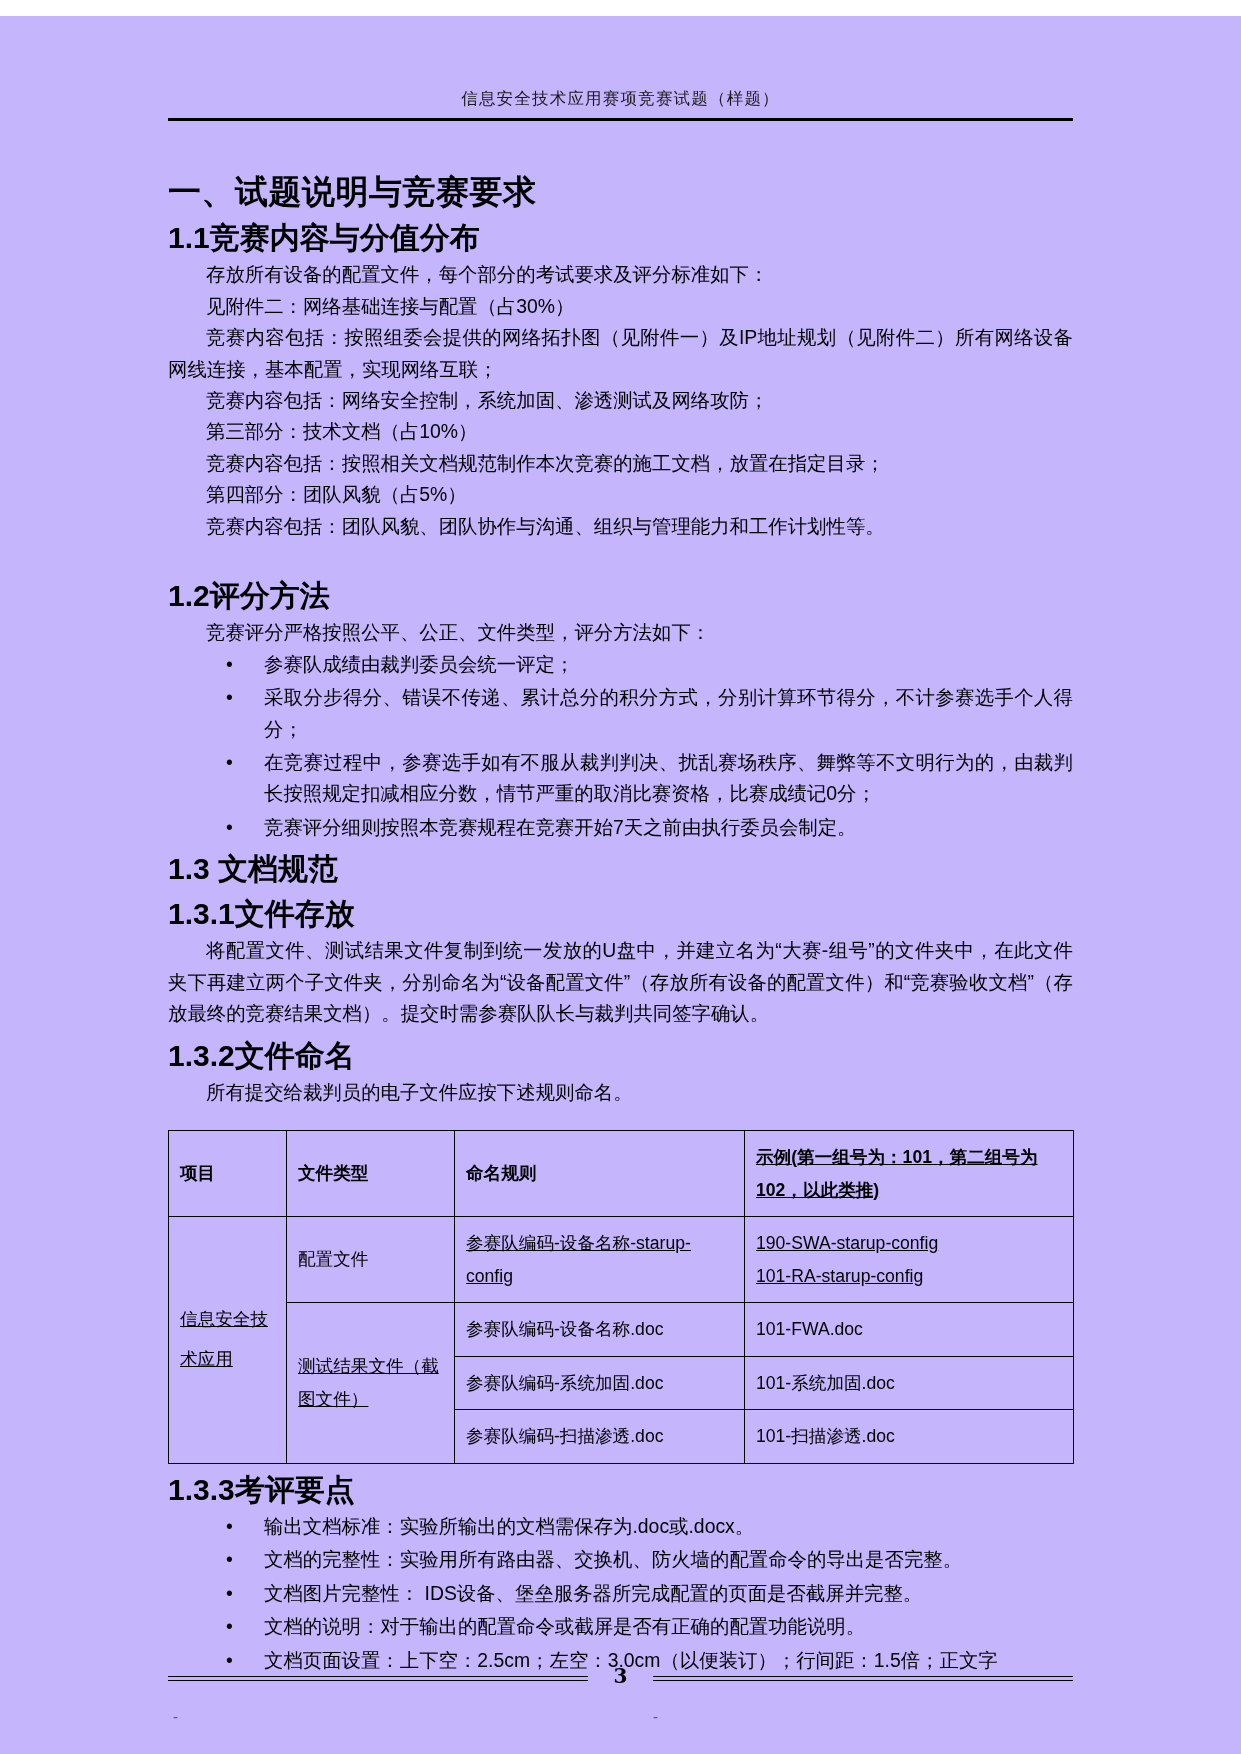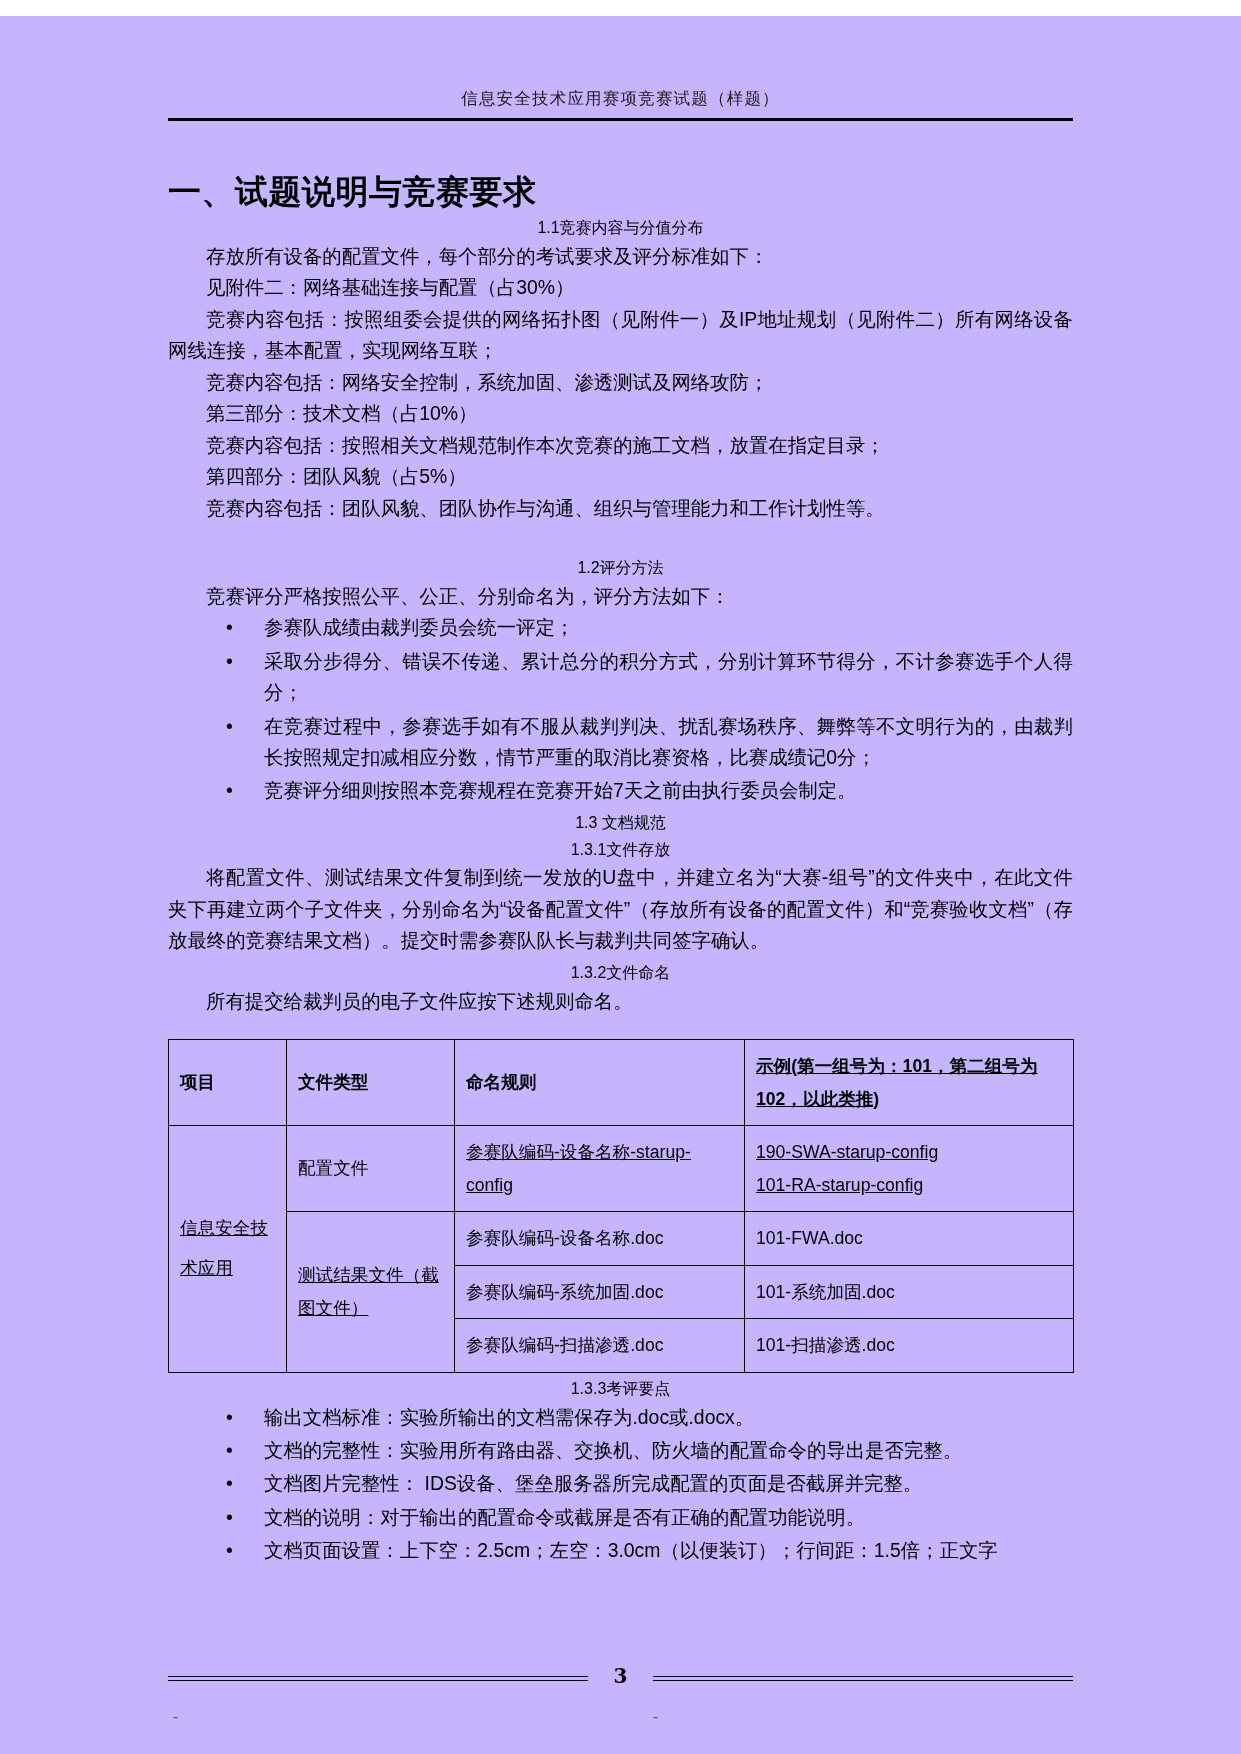"1.1竞赛内容与分值分布" h2.sec { font-size: 16px -> 30px; font-weight: normal -> bold; text-align: center -> none }
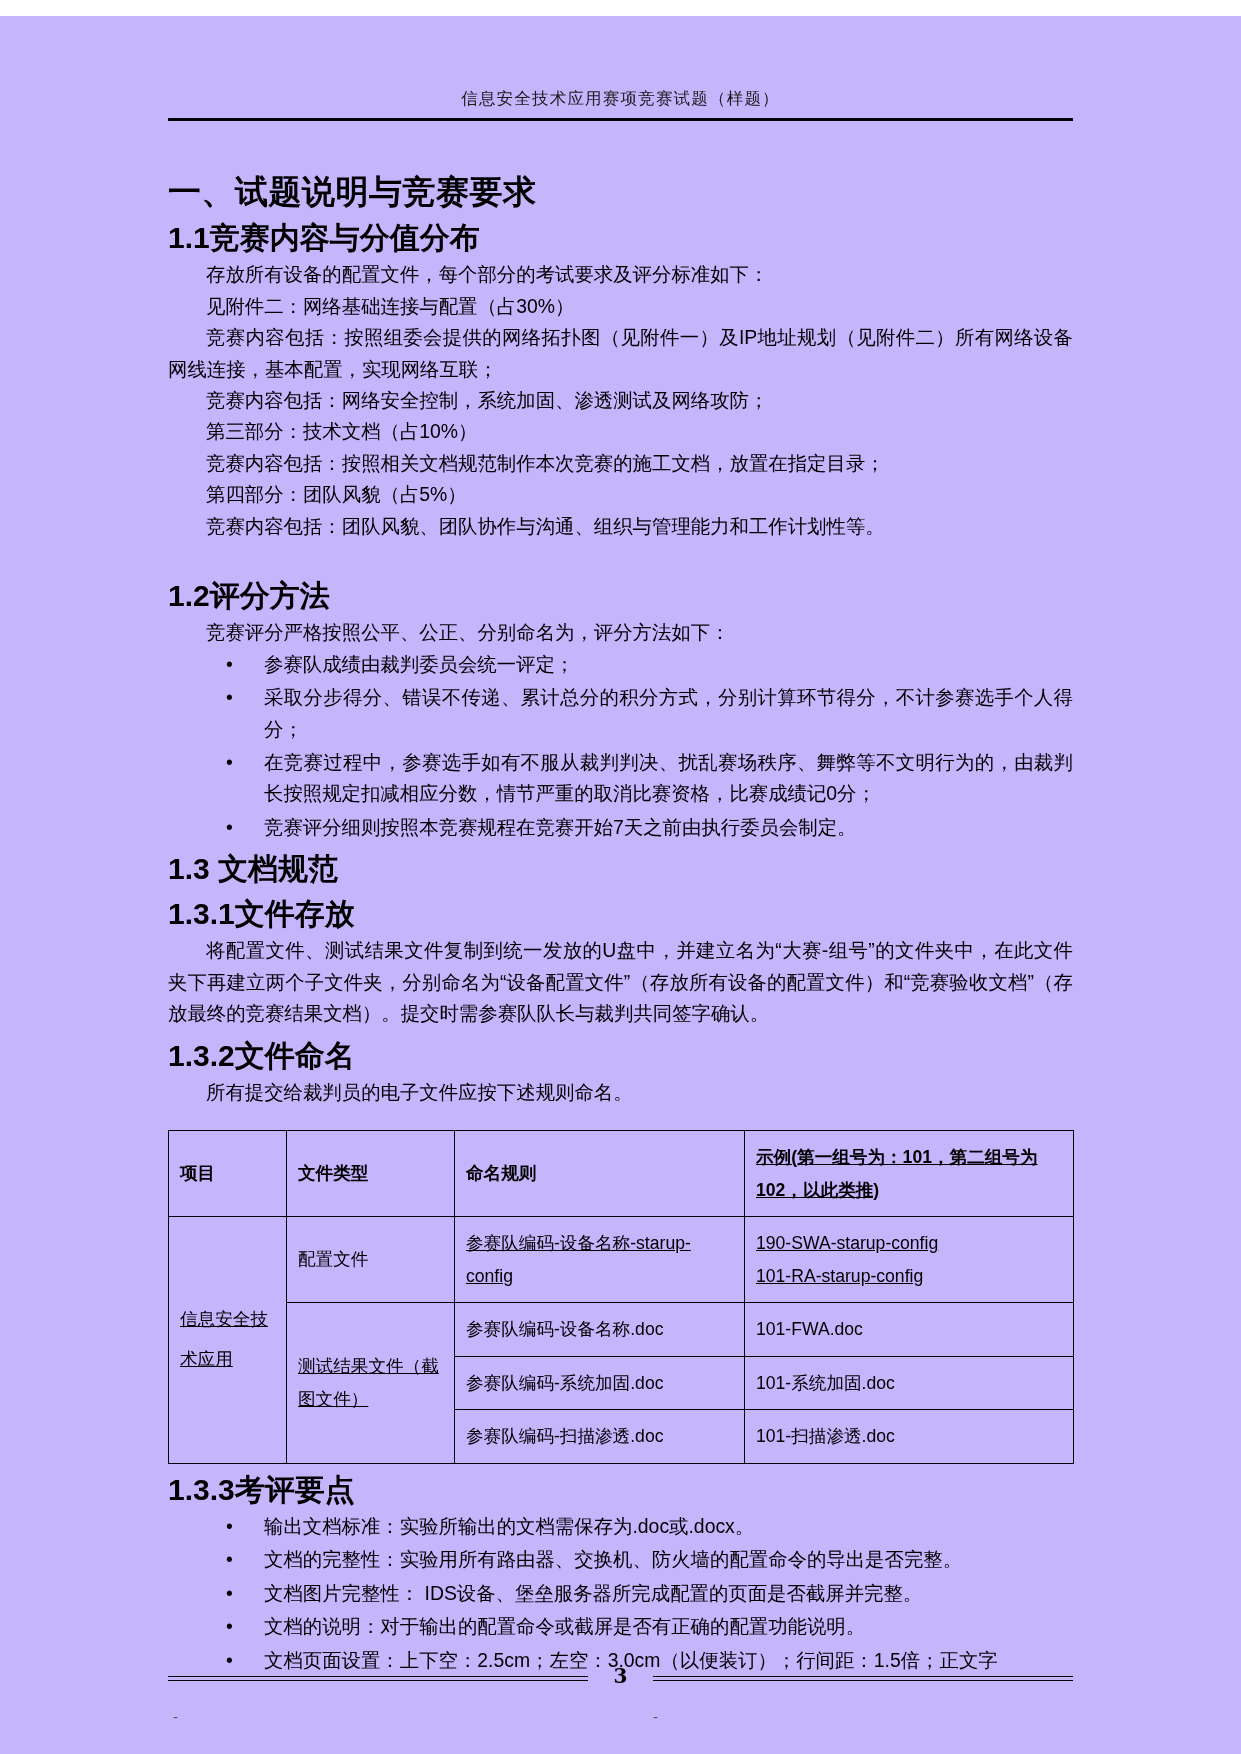"竞赛评分严格按照公平、公正、分别命名为，评分方法如下：" p.line { text: 分别命名为 -> 文件类型 }
